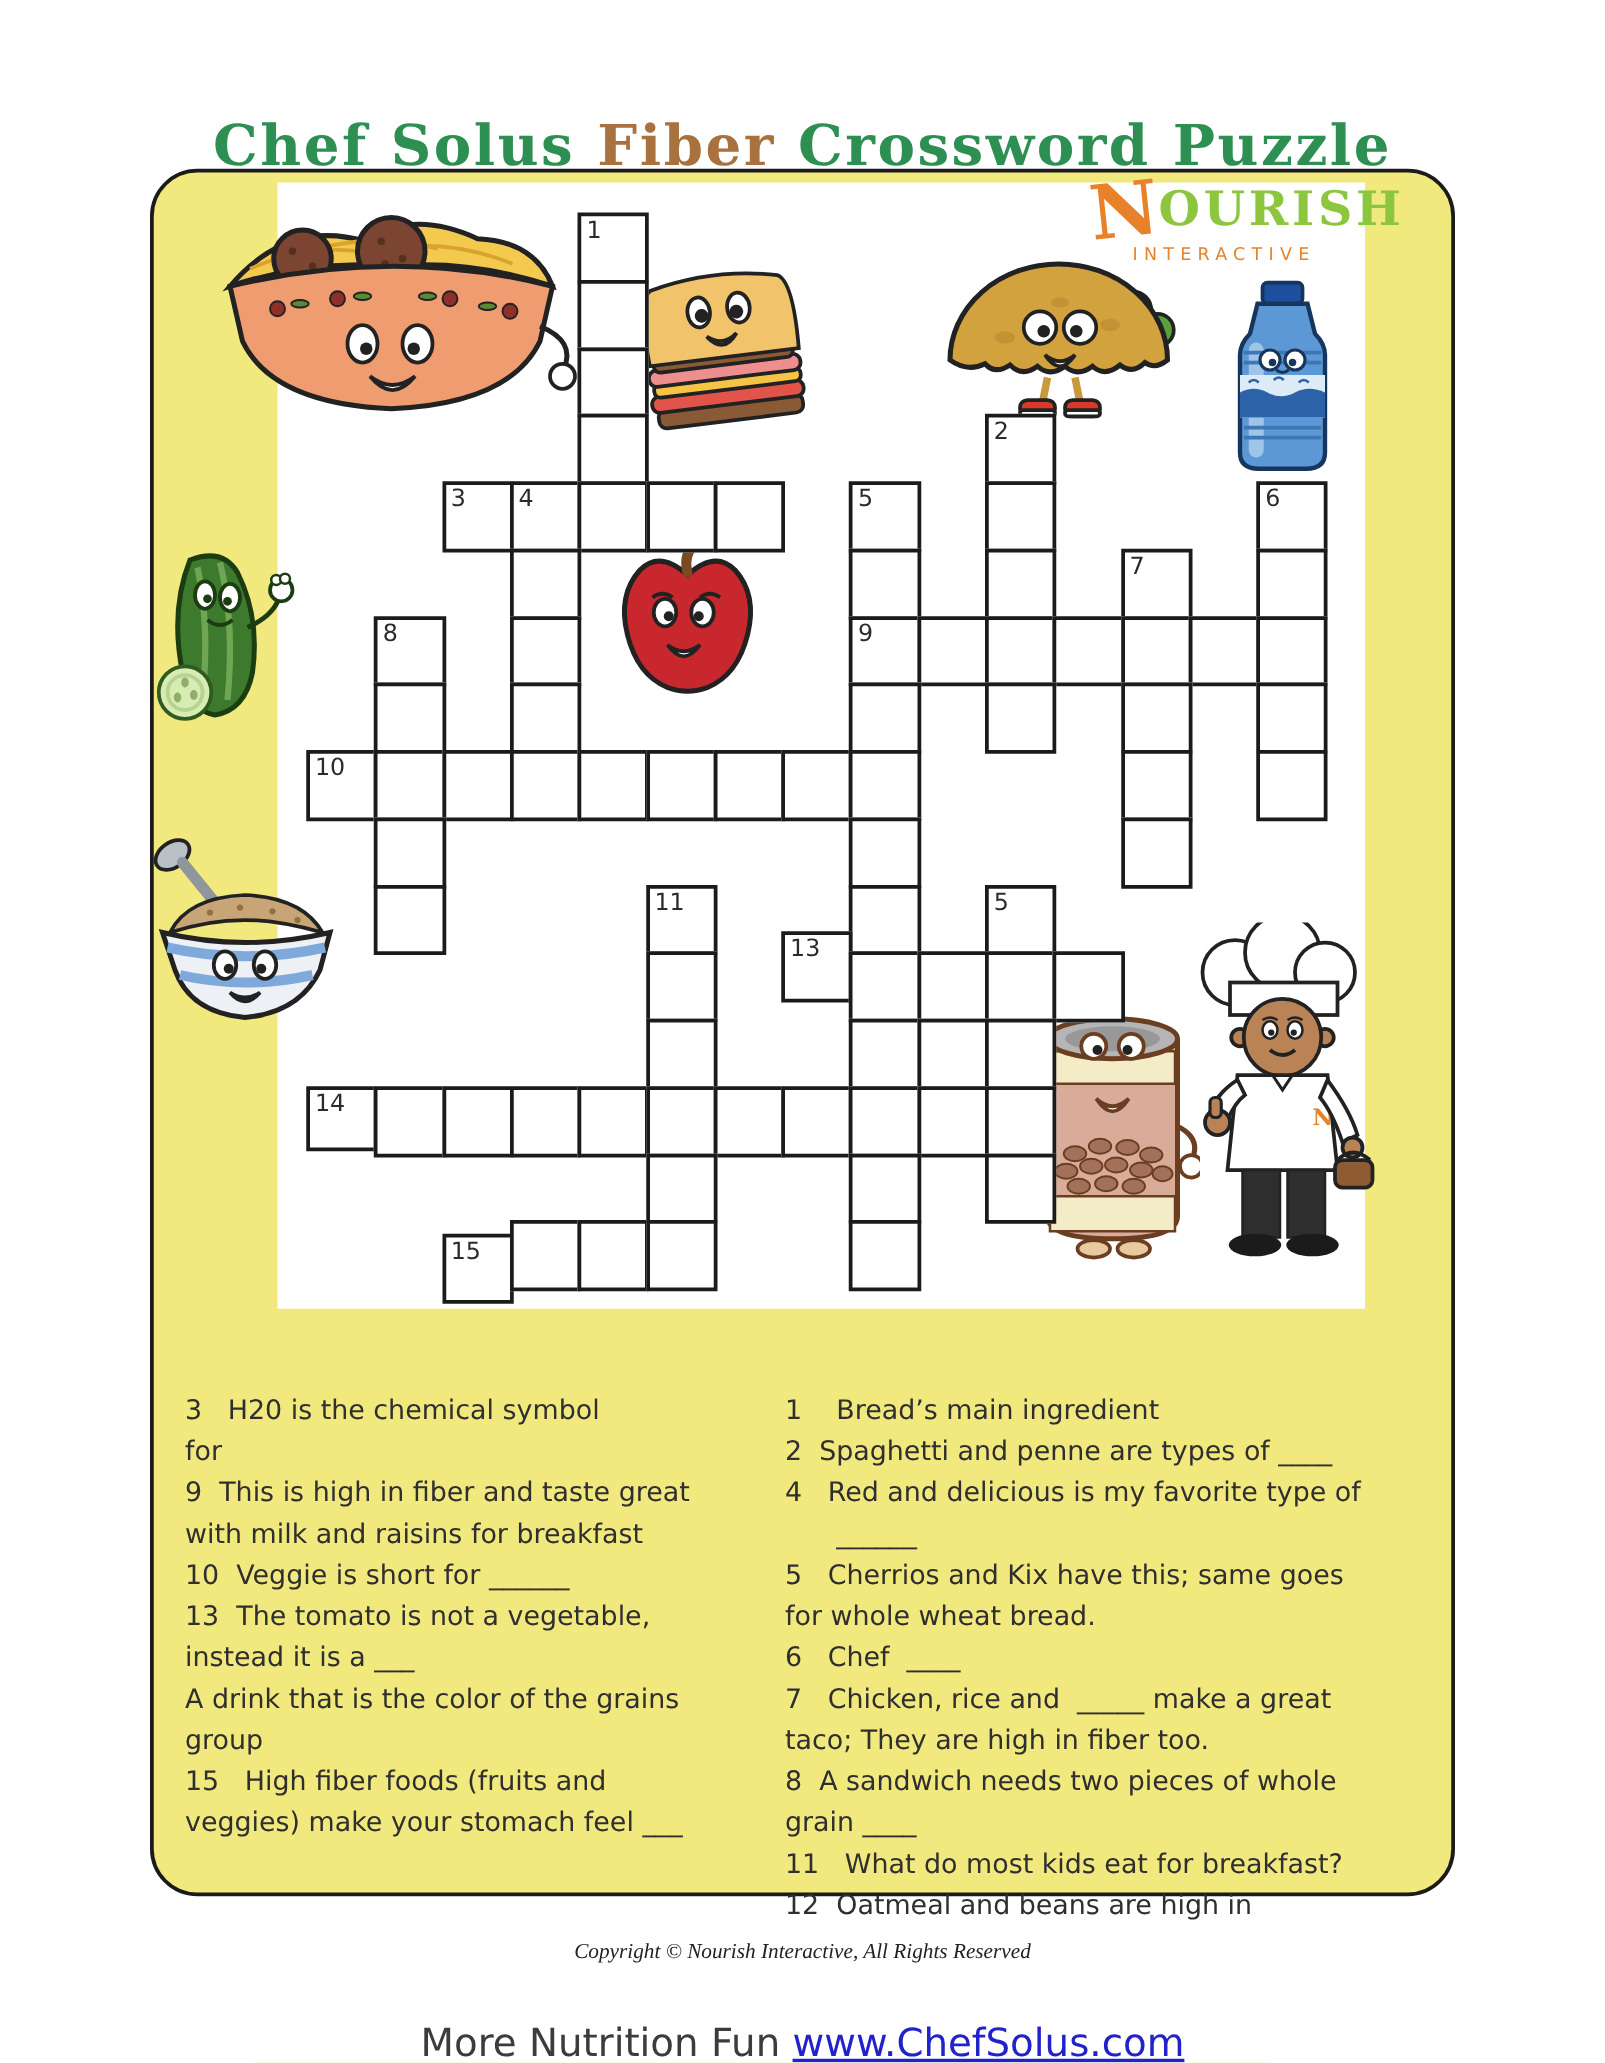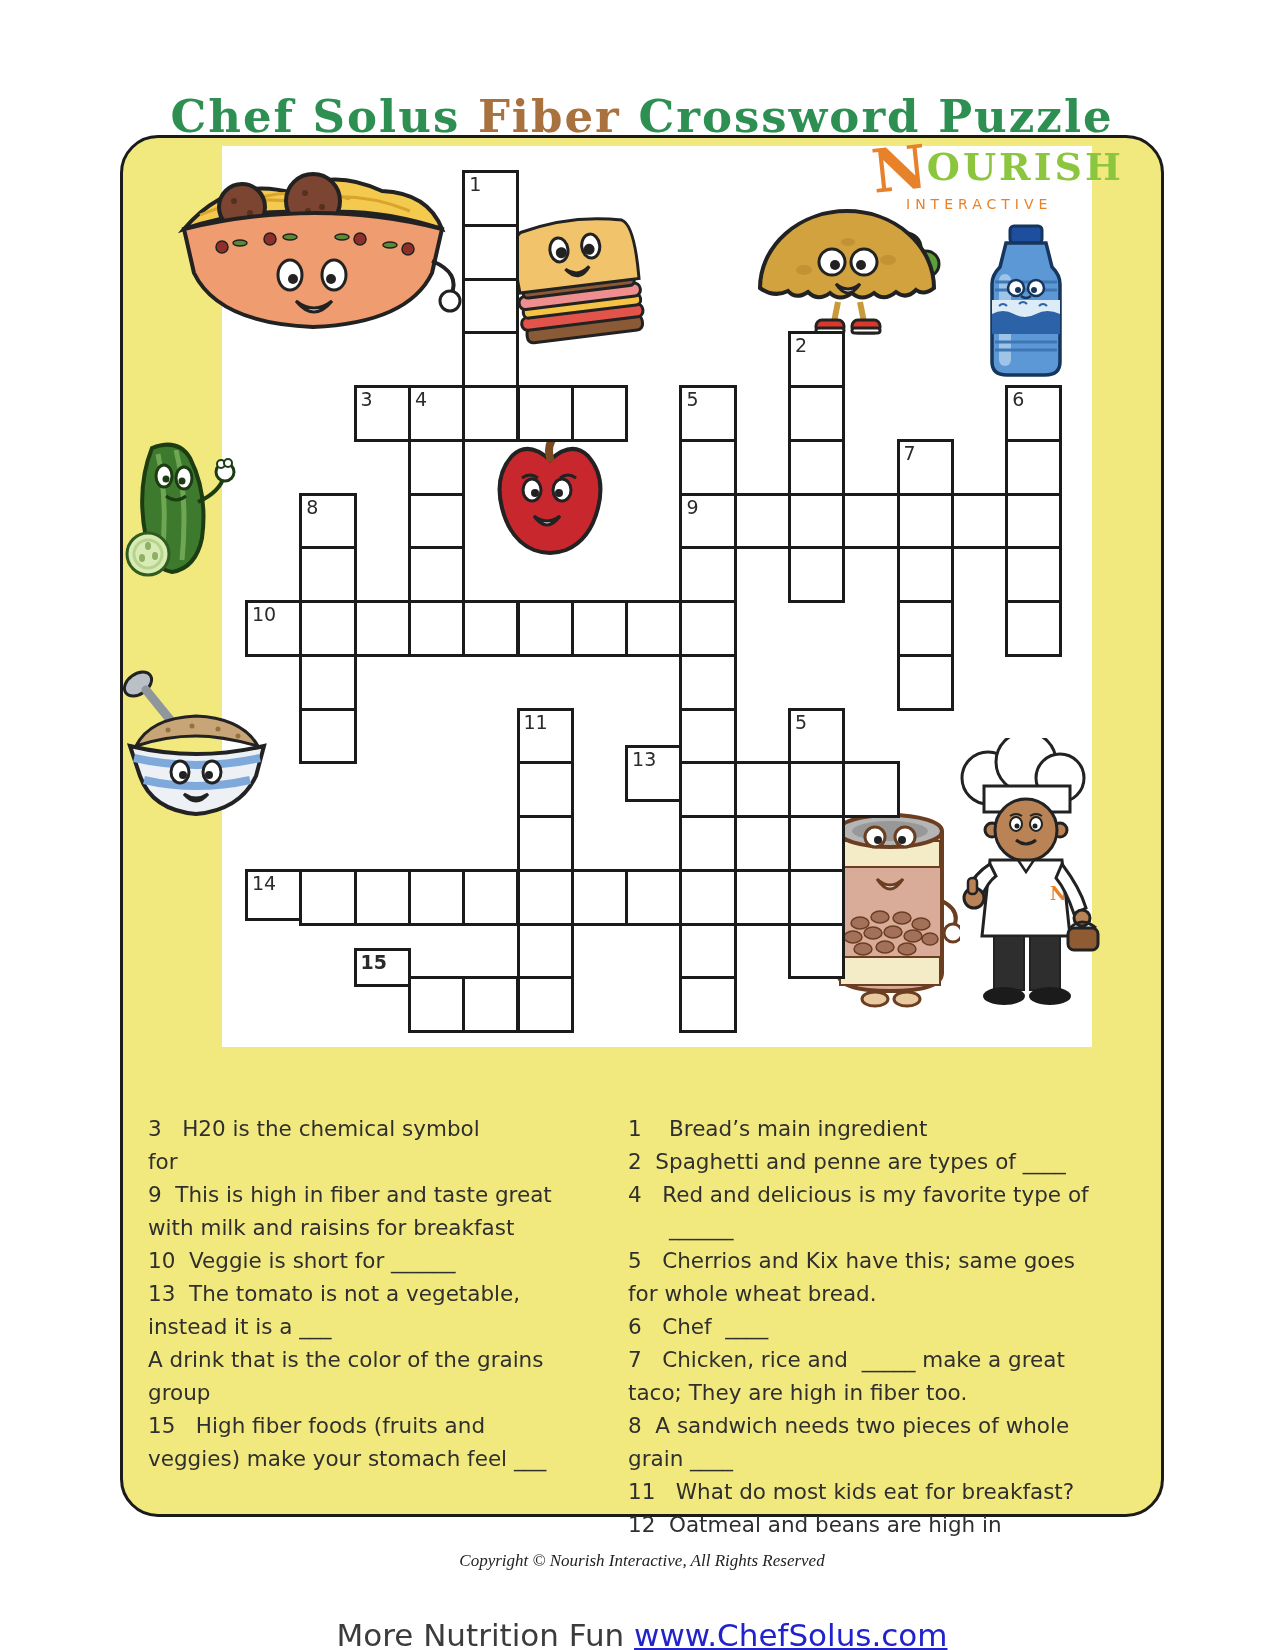"15" div.cell { font-weight: bold -> none; height: 39px -> 56px; top: 948px -> 987px }
